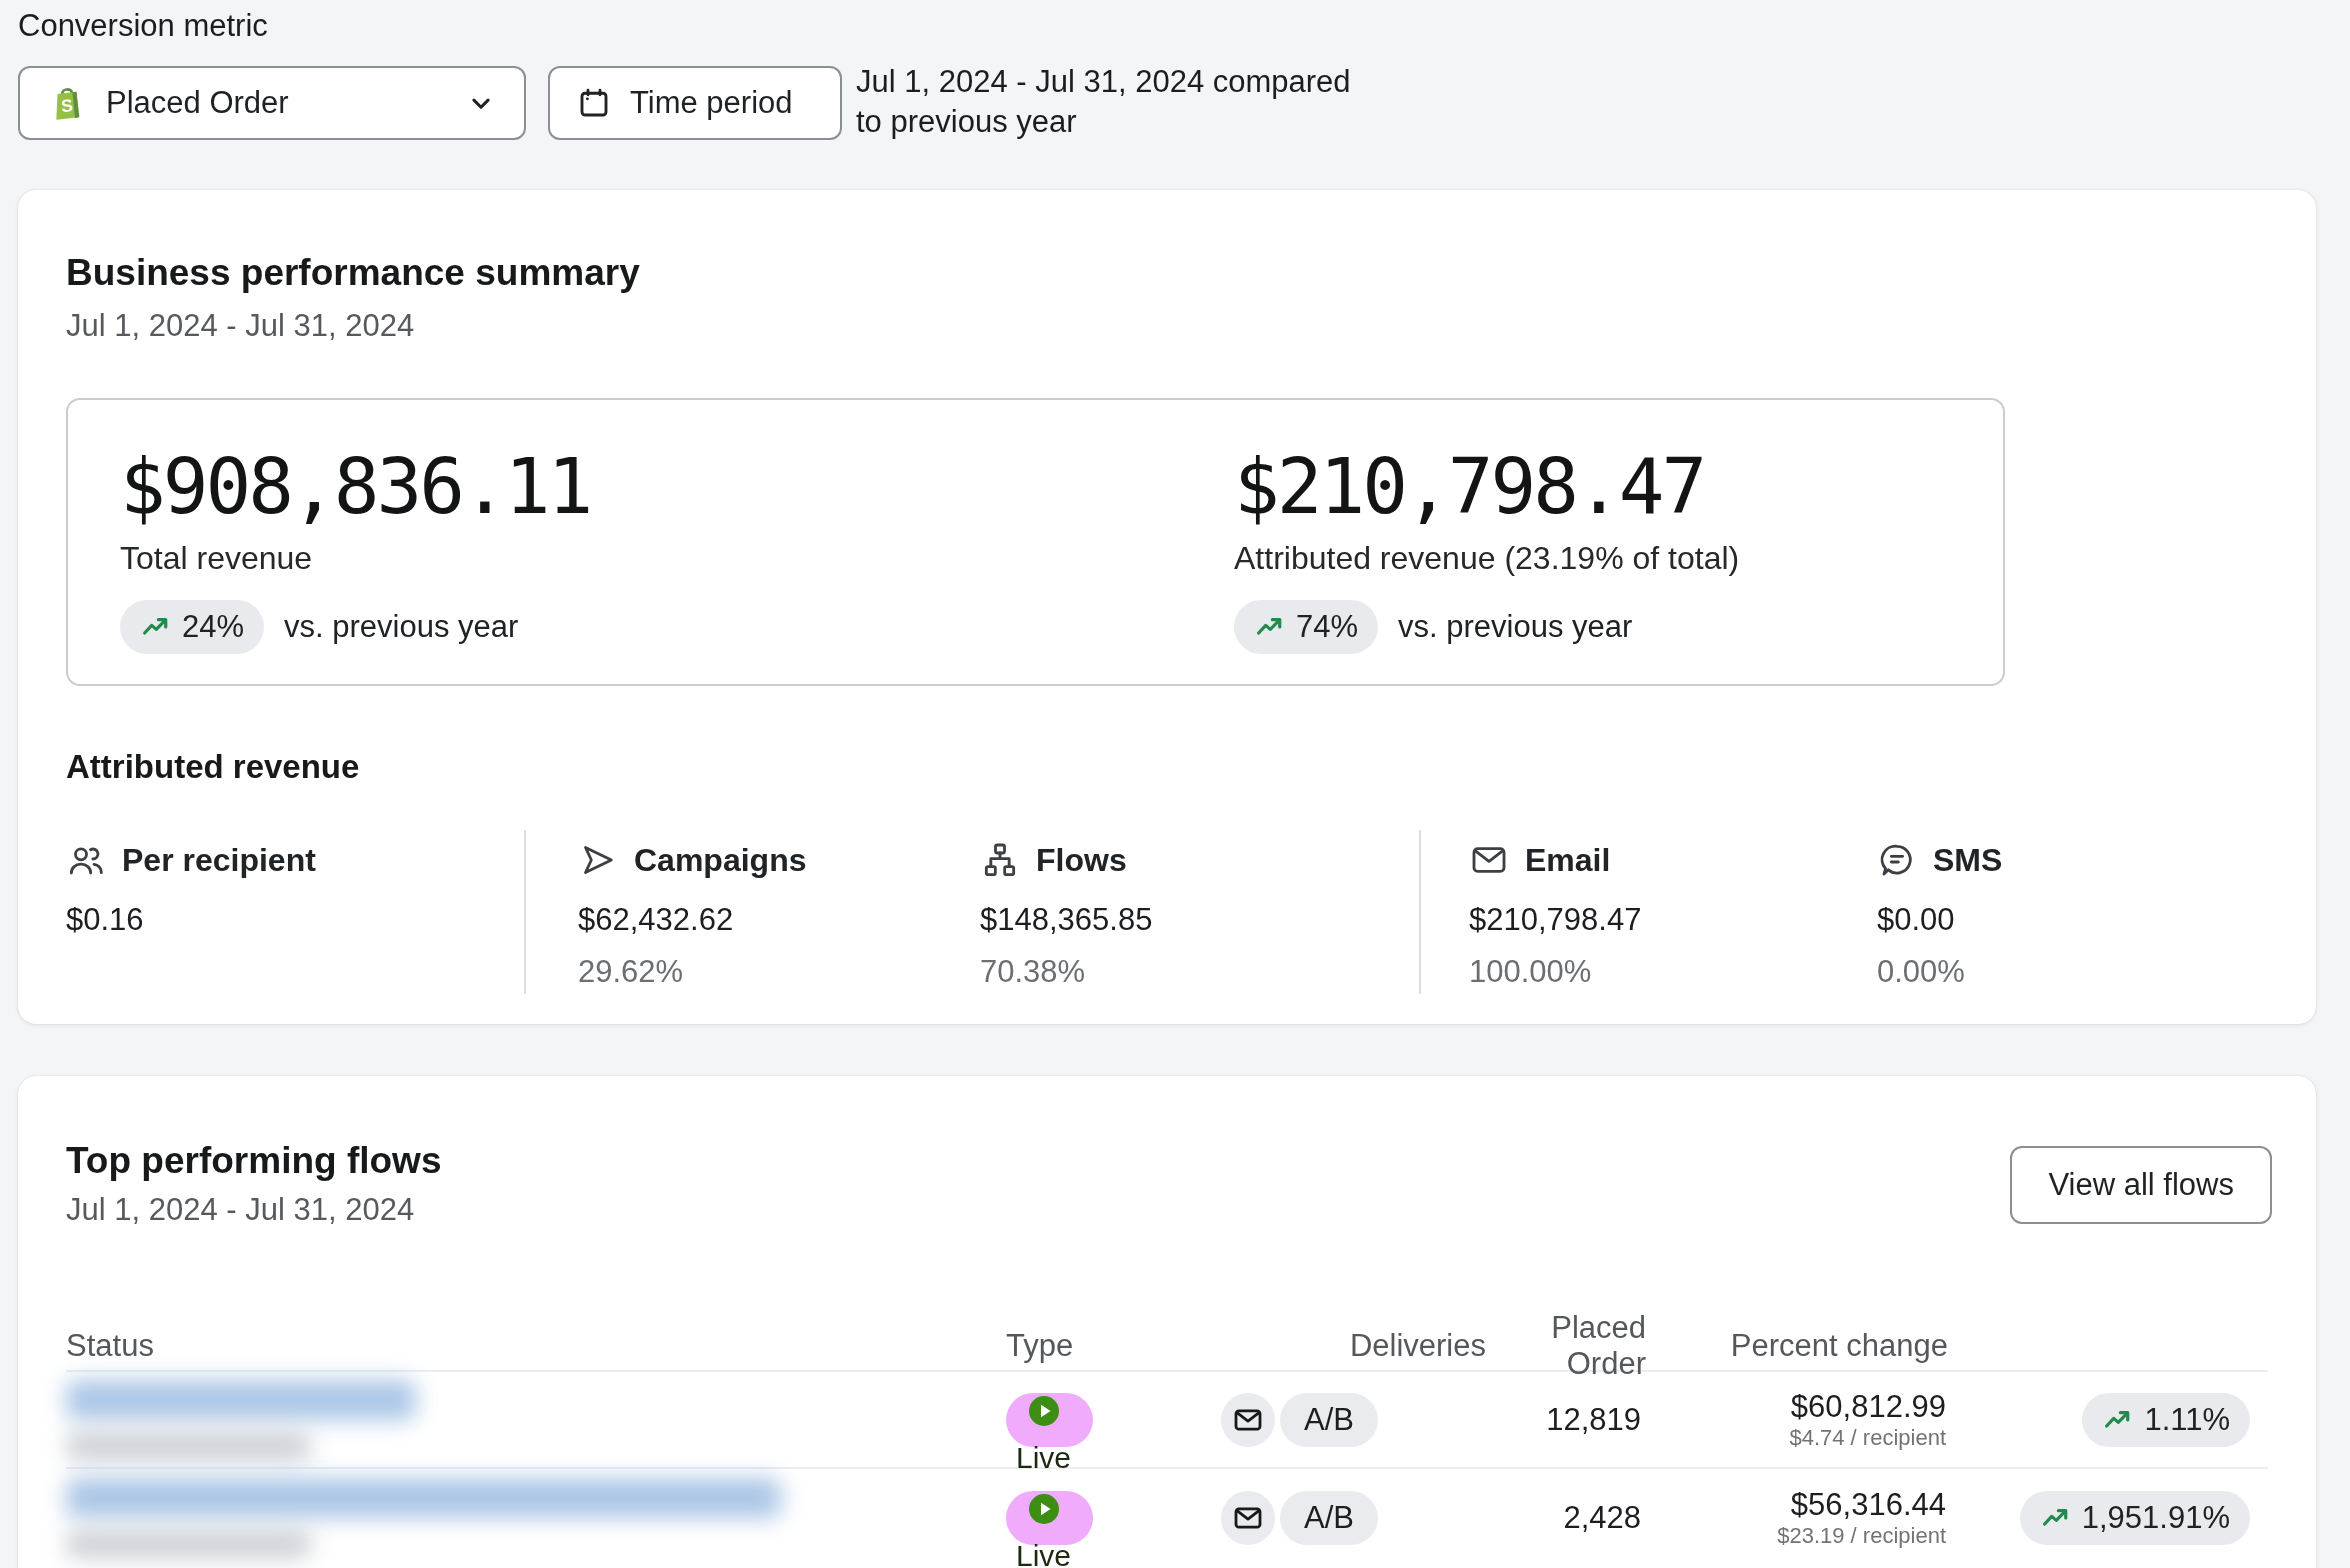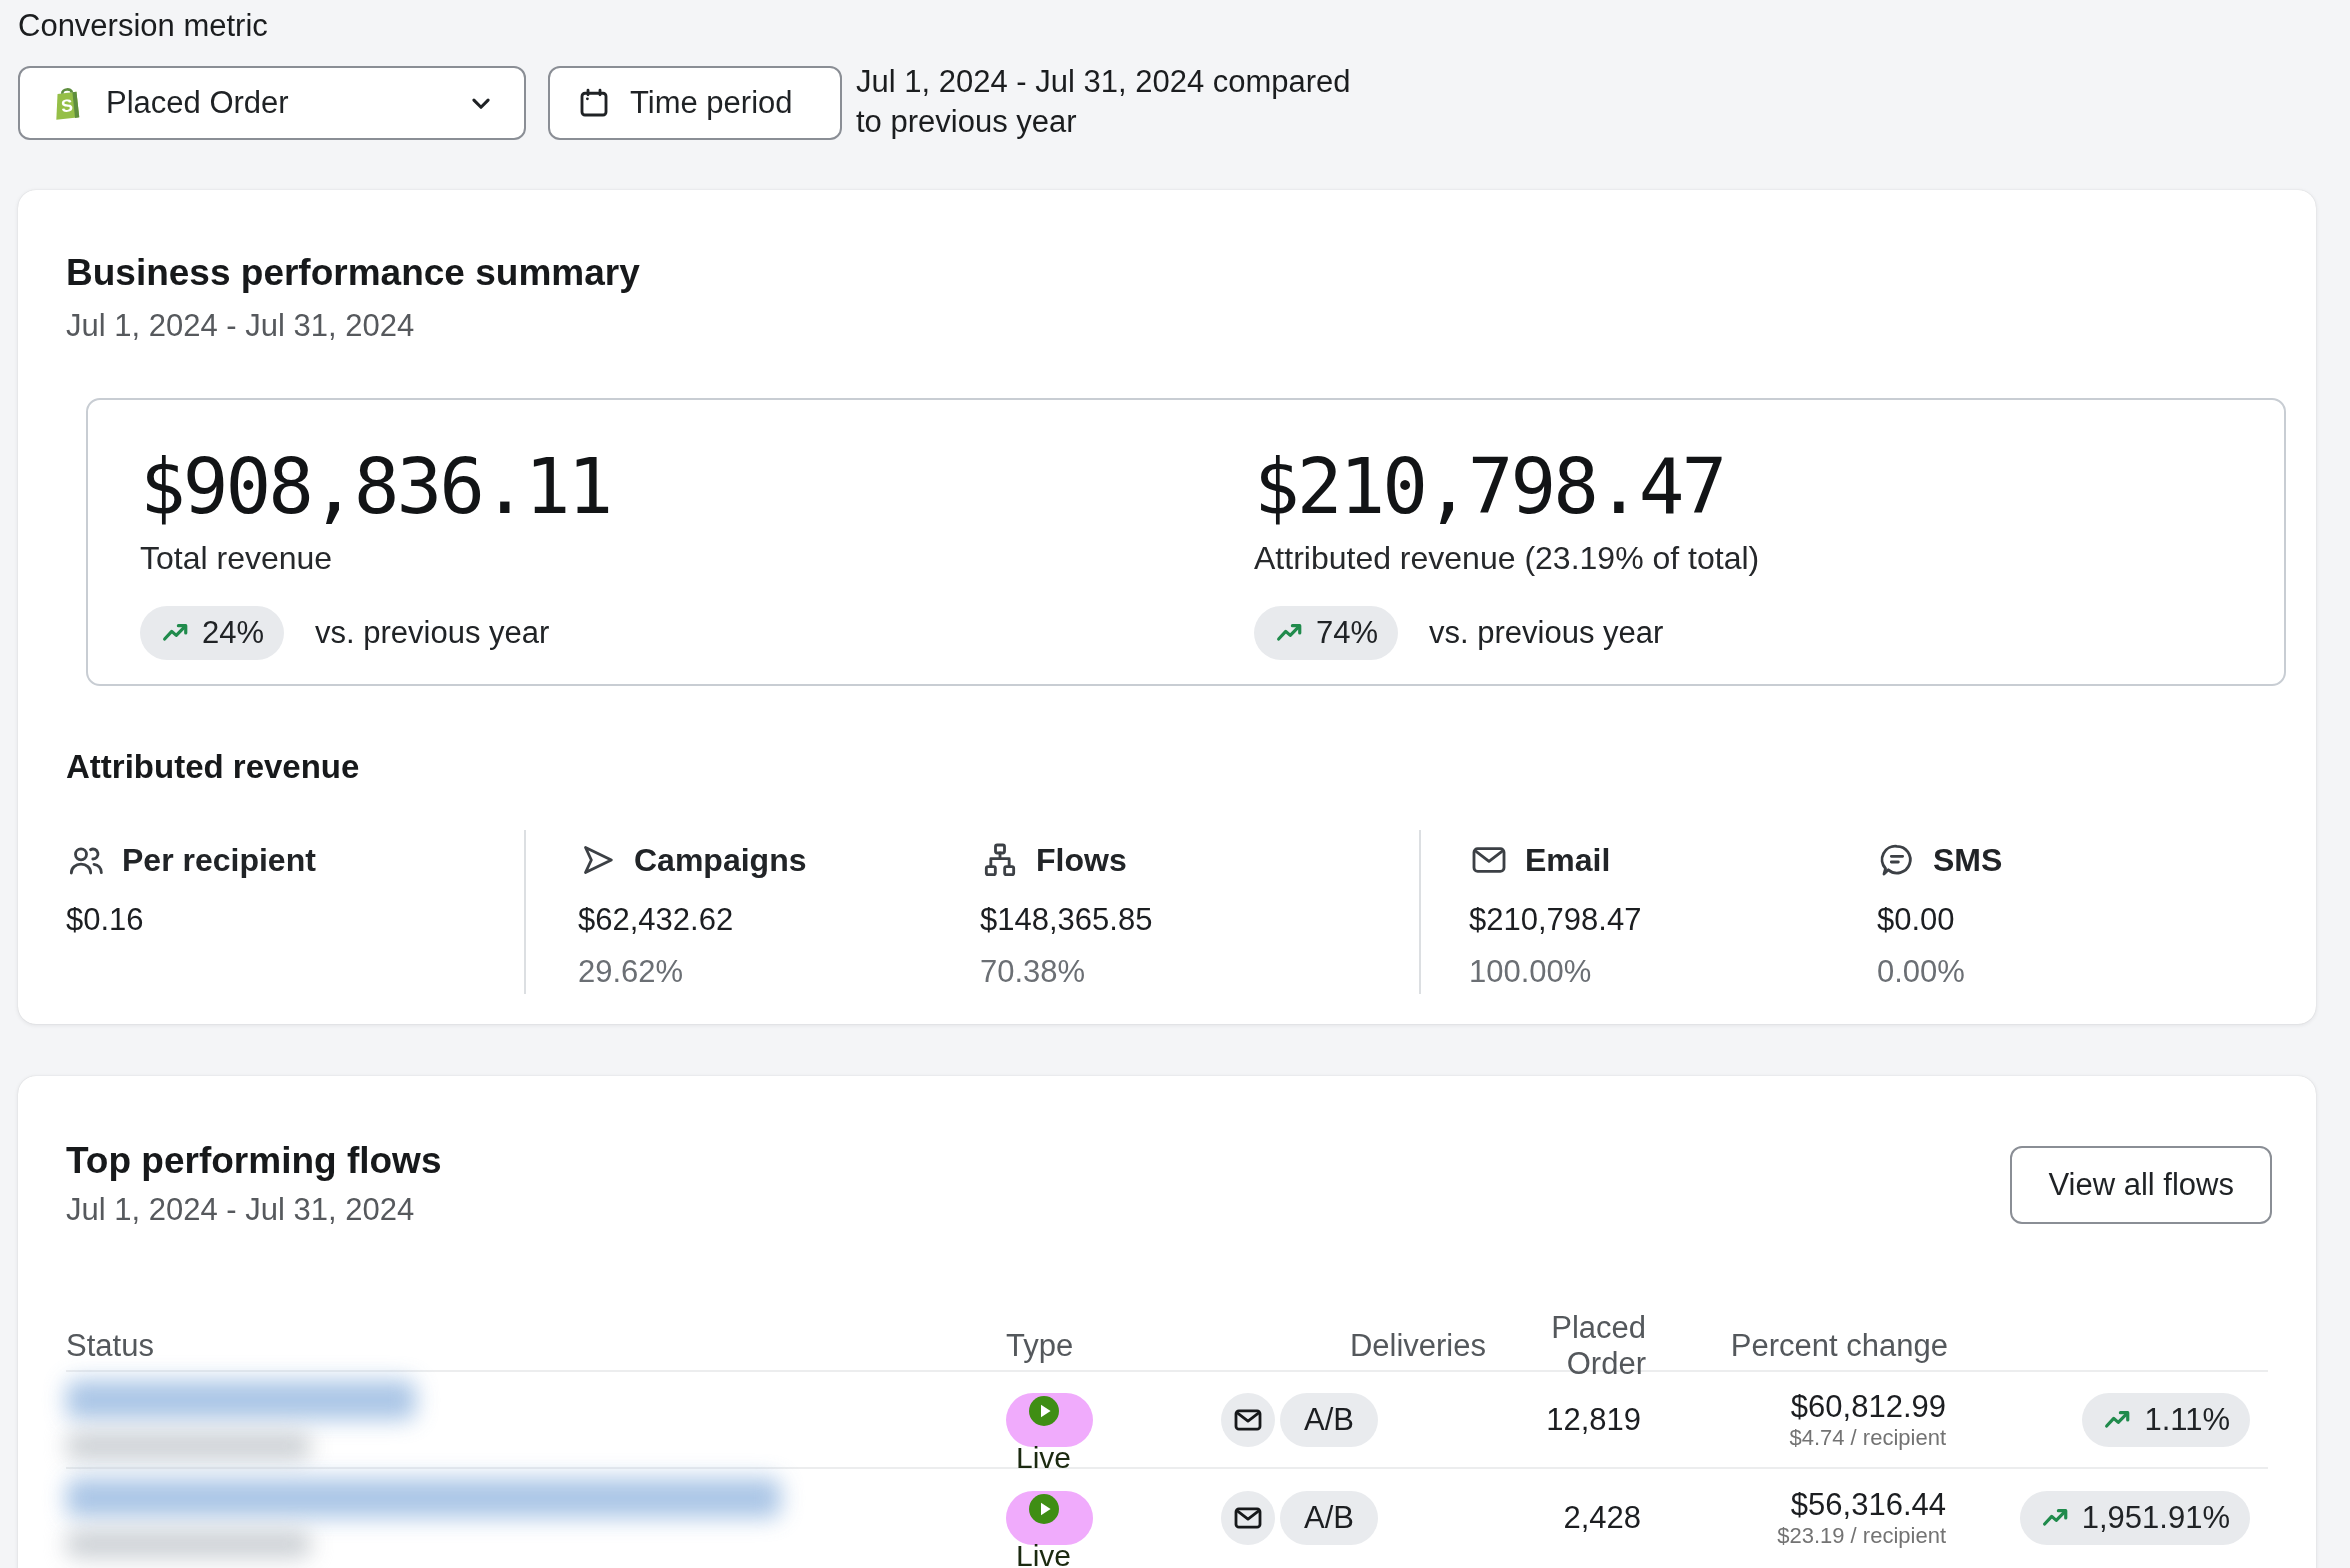"$908,836.11" .stat-box { margin-left: 20px -> none; width: 2200px -> 1939px }
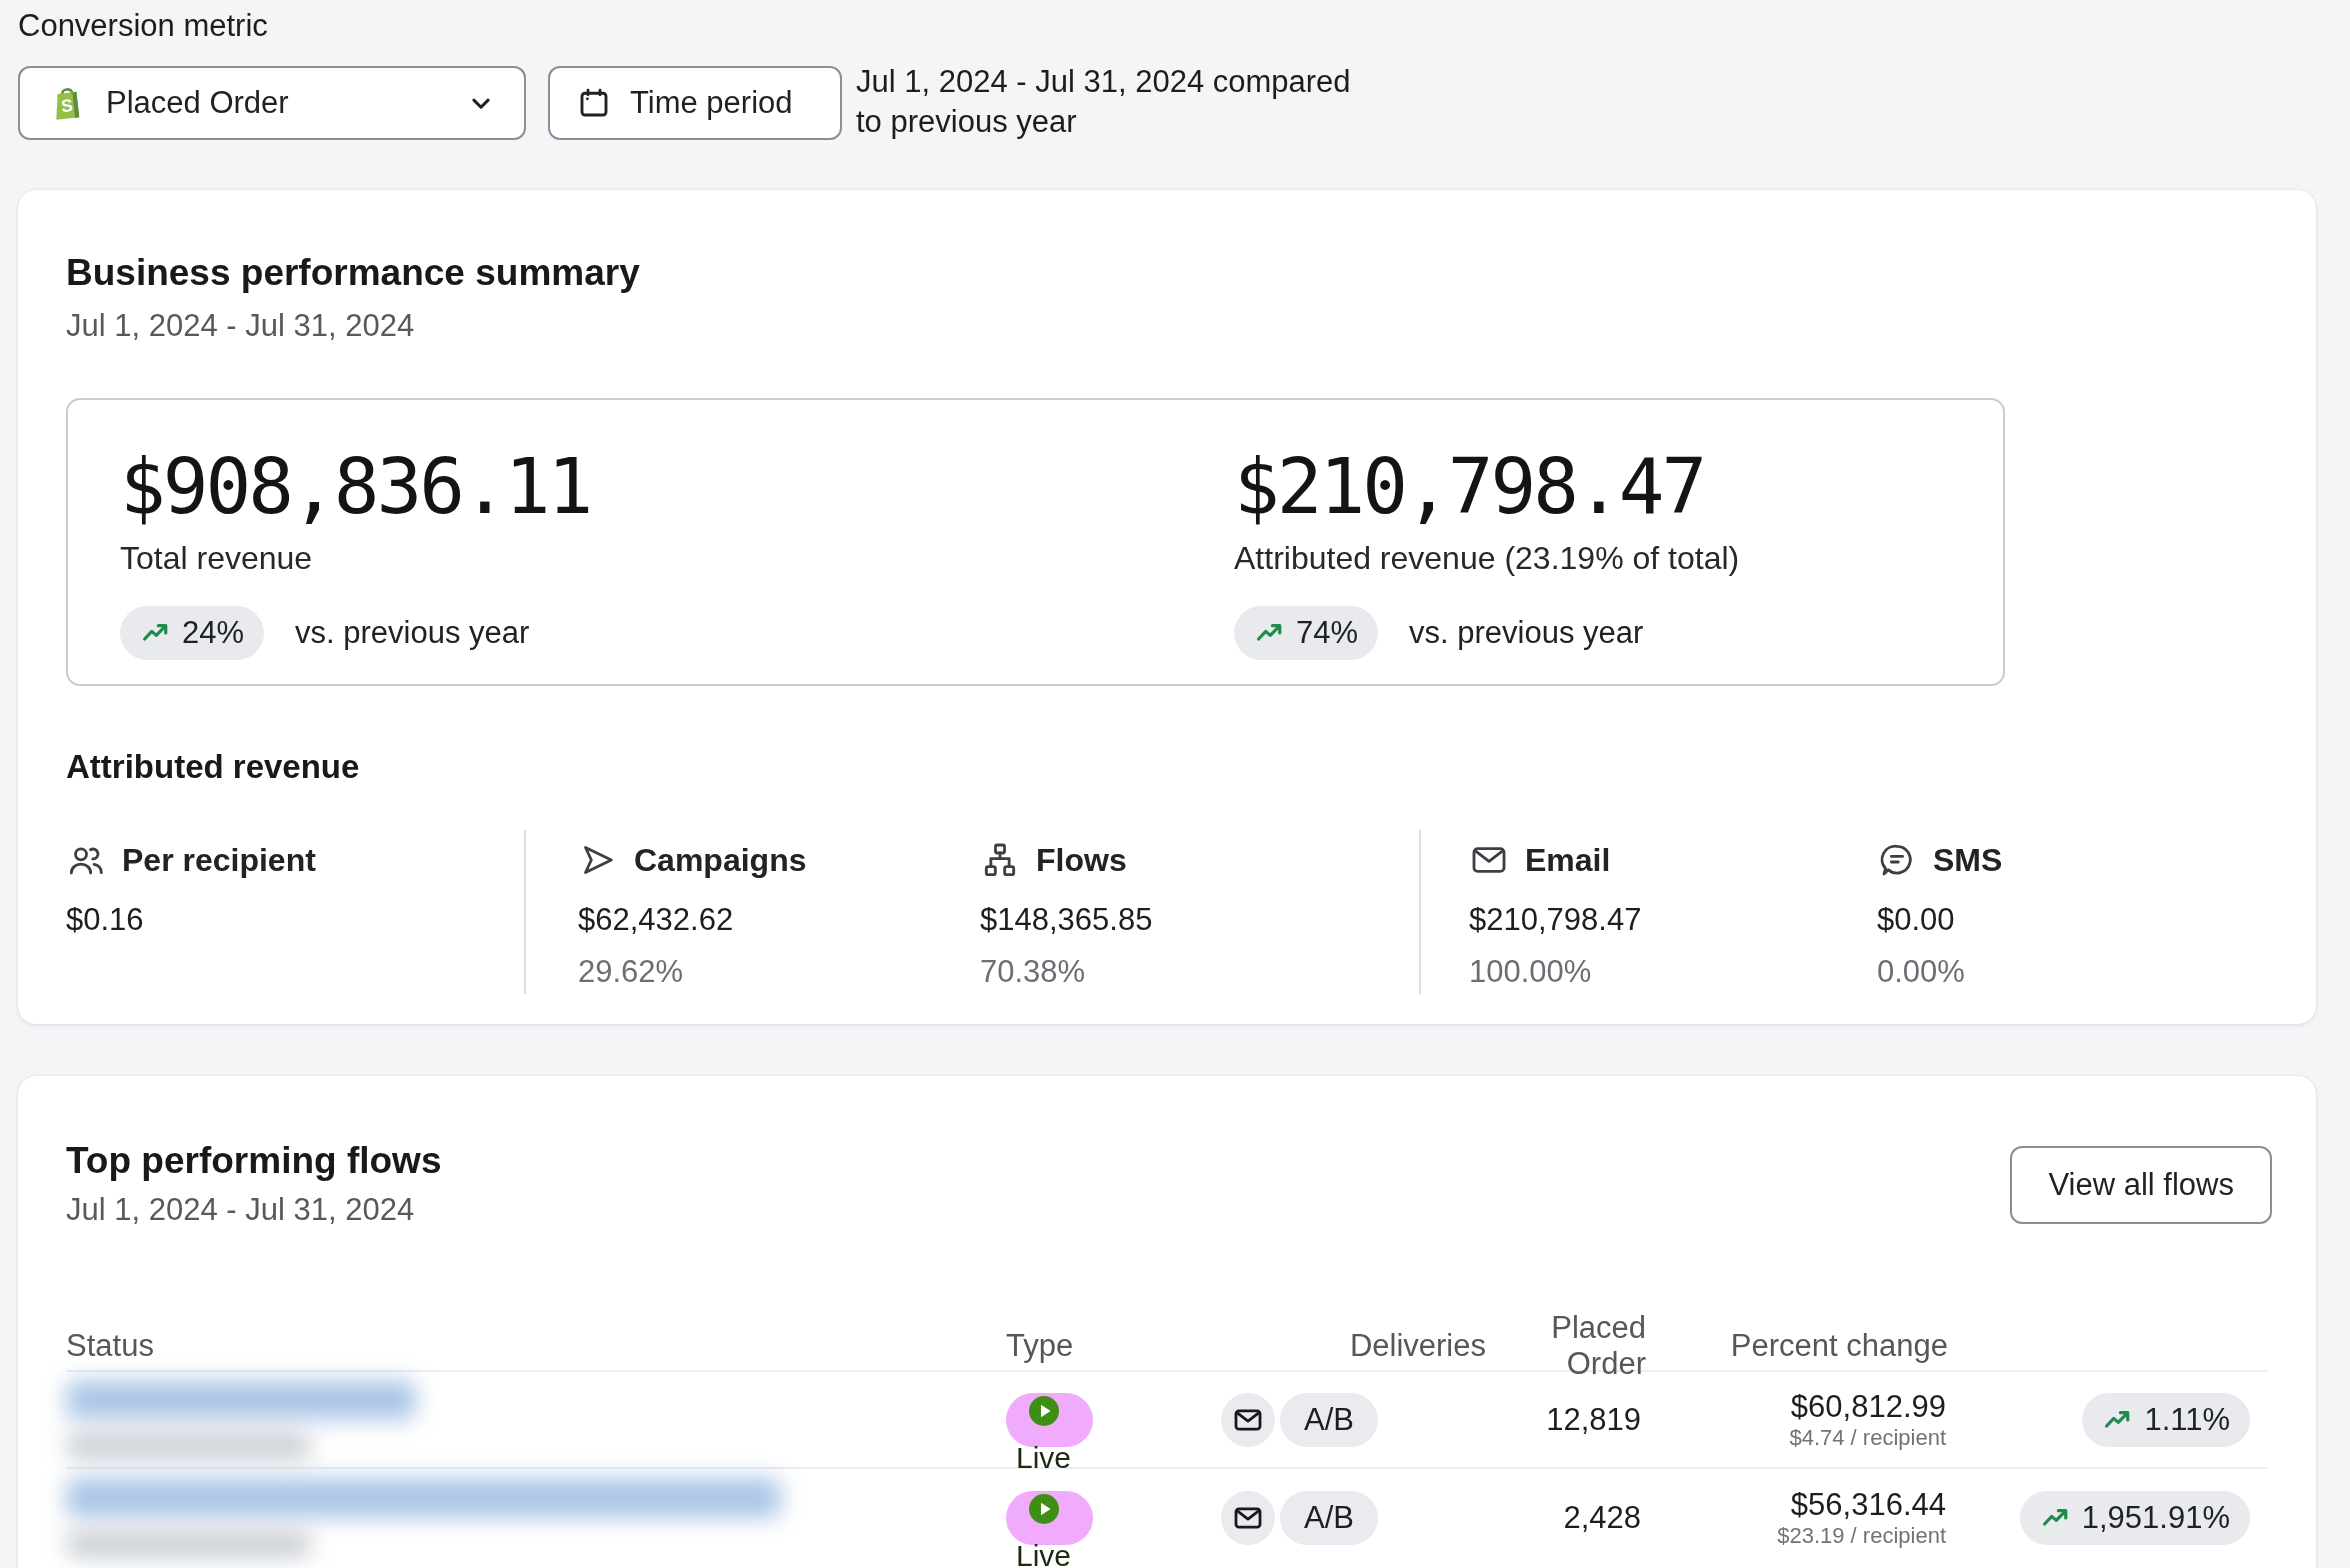"24%" .change-row { gap: 31px -> 20px; top: 206px -> 200px }
